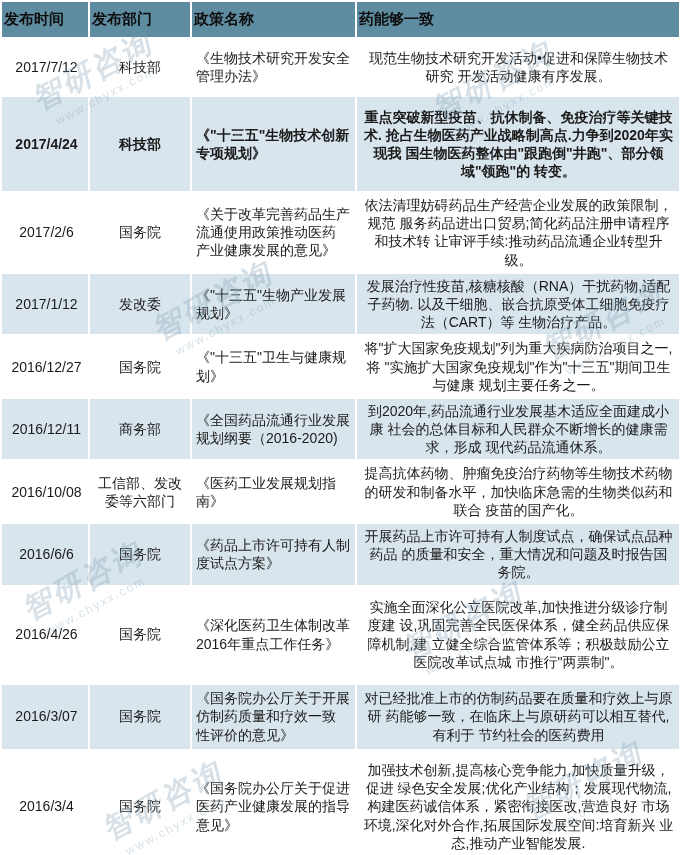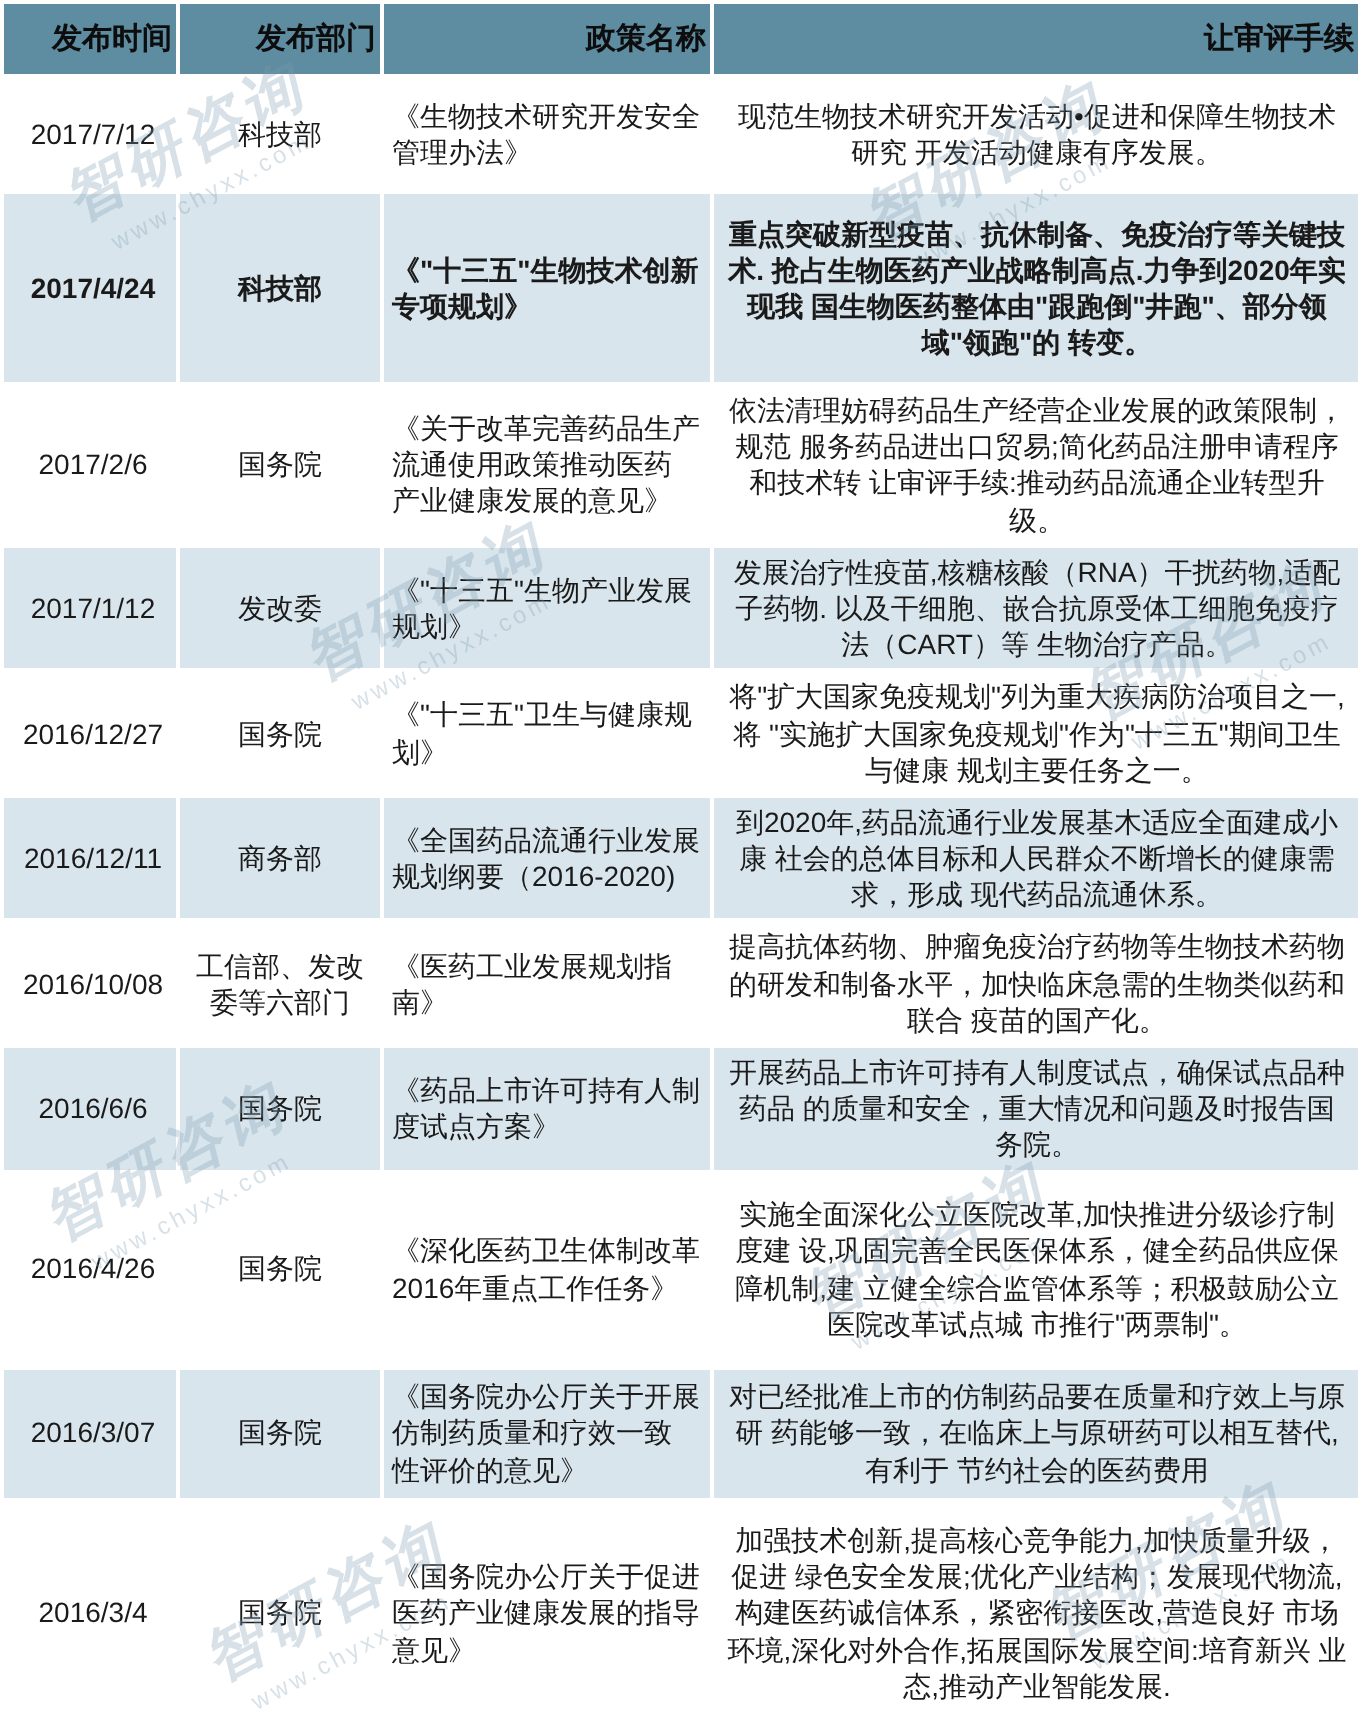"发布时间" th { text-align: right -> left }
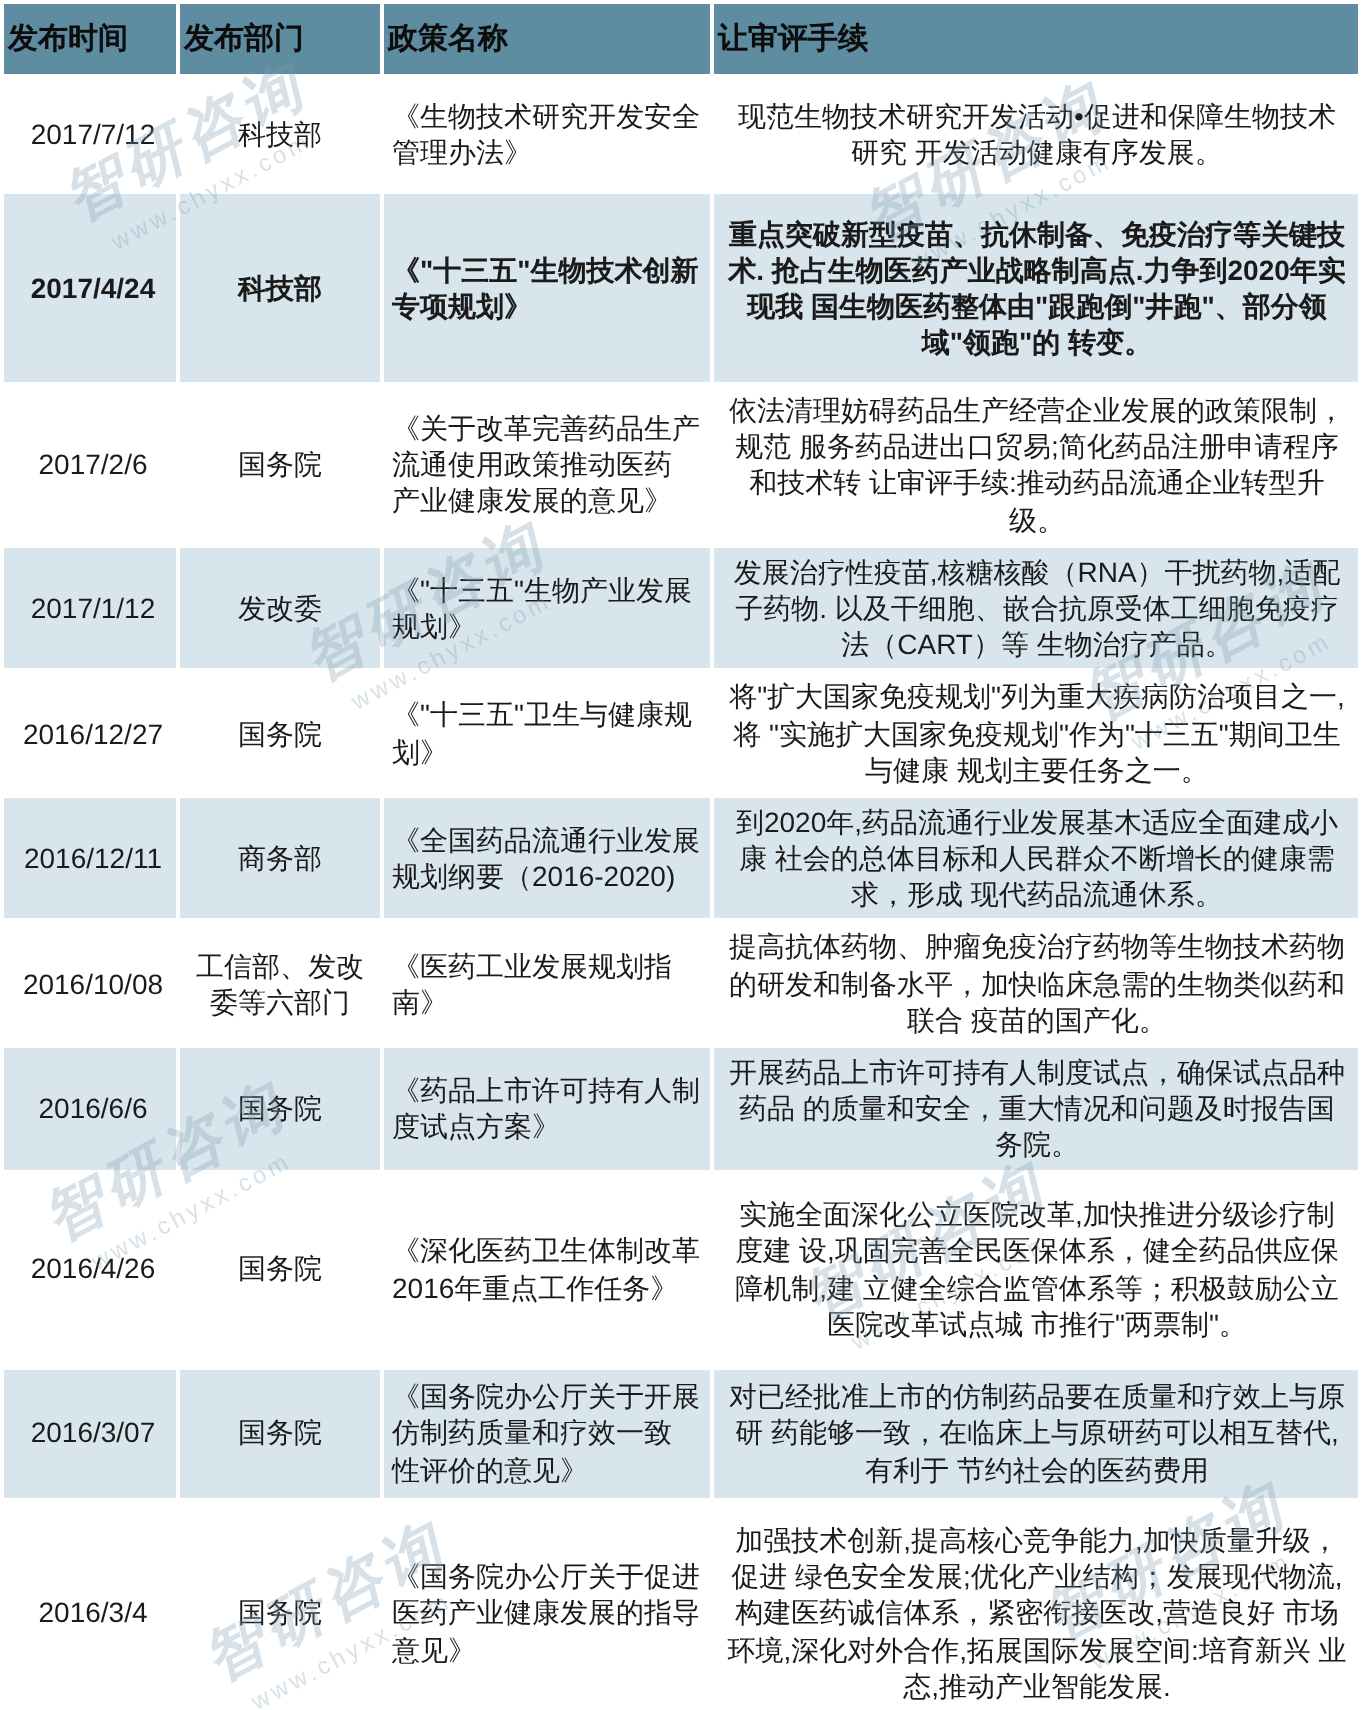"让审评手续" th { text: 让审评手续 -> 药能够一致 }
